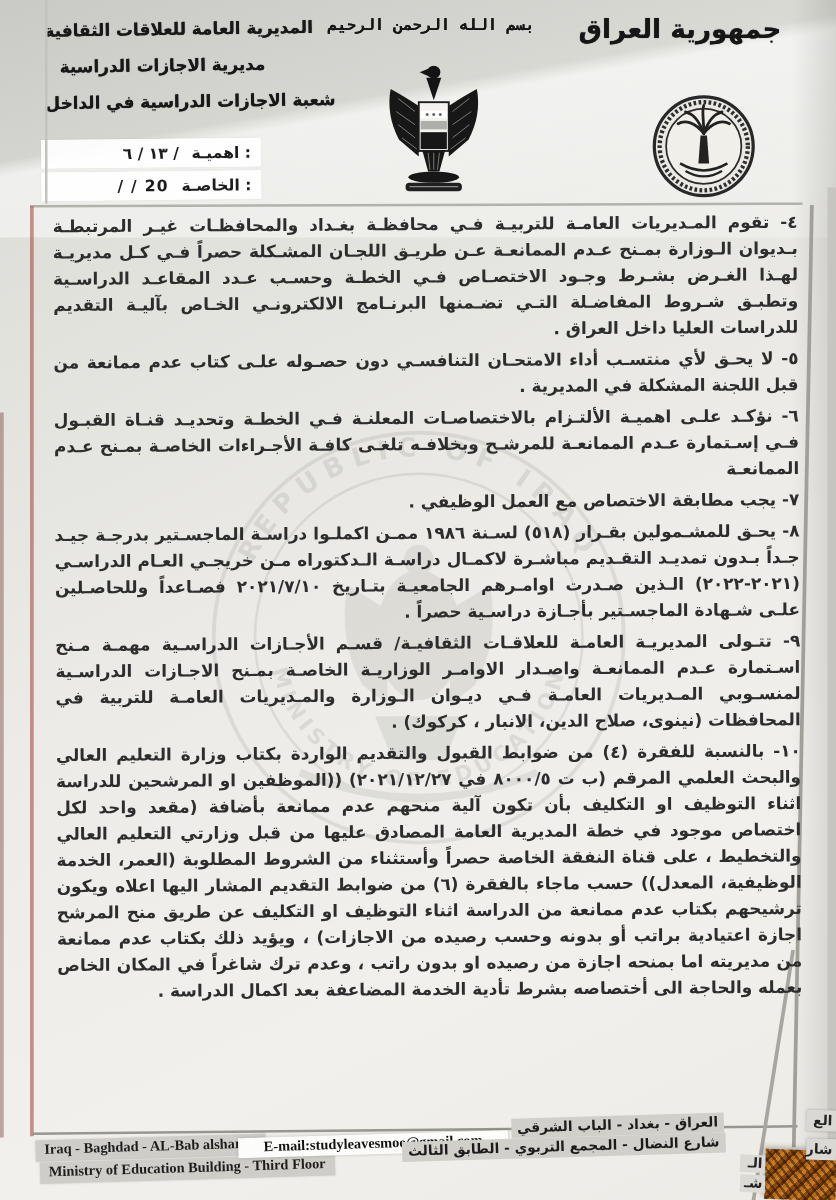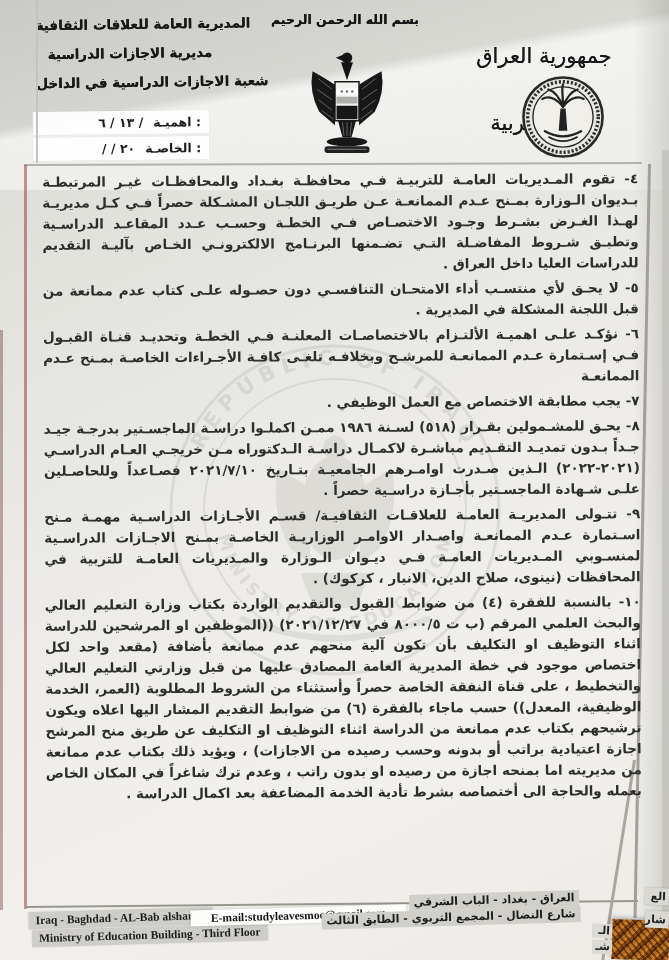"بسم الله الرحمن الرحيم" .hdr-center { font-family: none -> Liberation Mono, monospace }
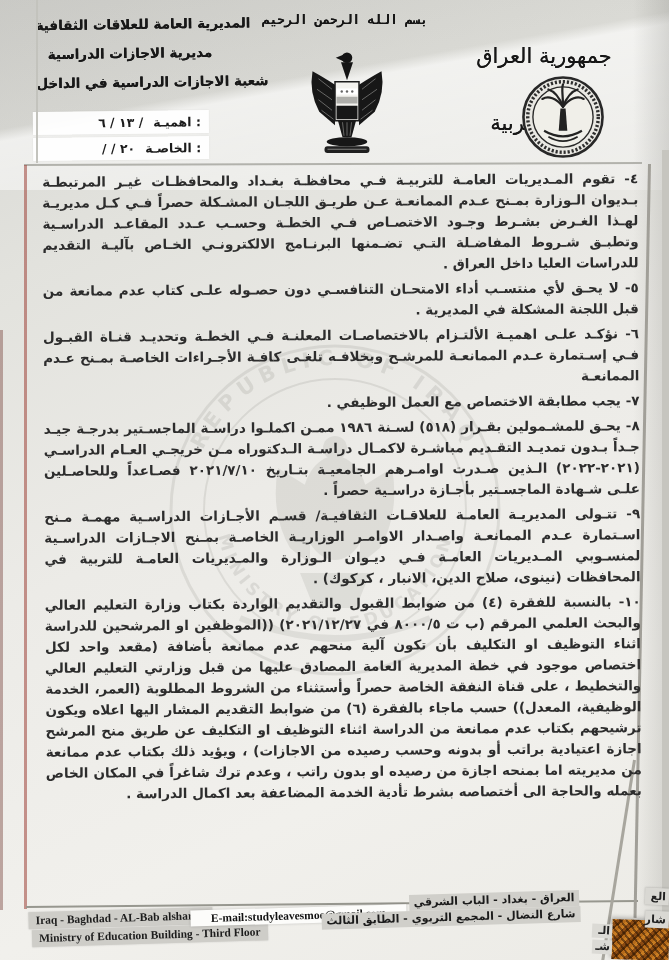"جمهورية العراق" .calli-lg { font-weight: normal -> bold; margin-top: 33px -> none }
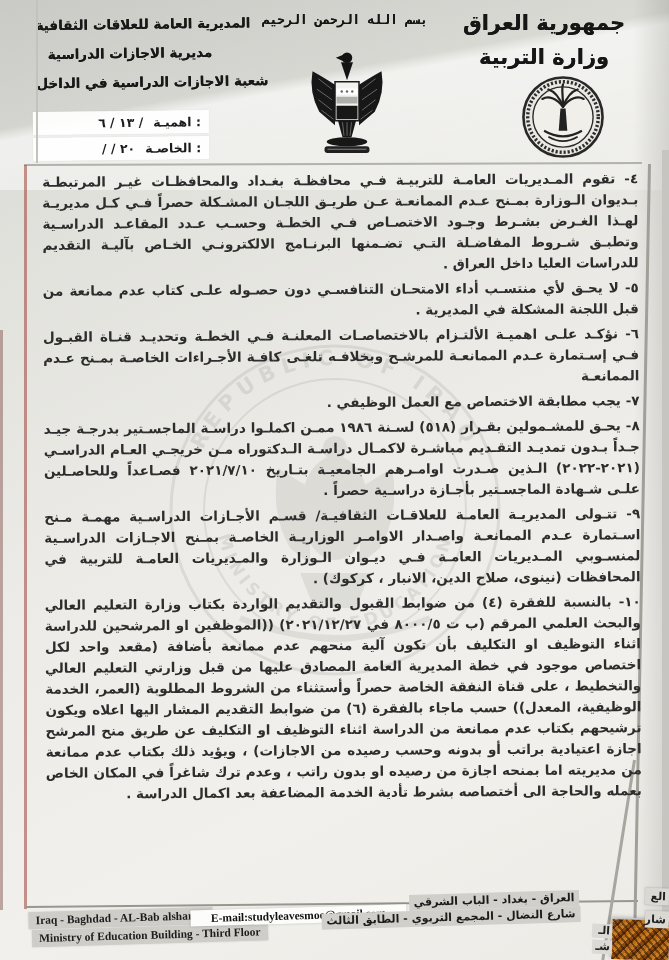"وزارة التربية" div.calli-lg { html: <div>وزارة التربية</div> -> none }
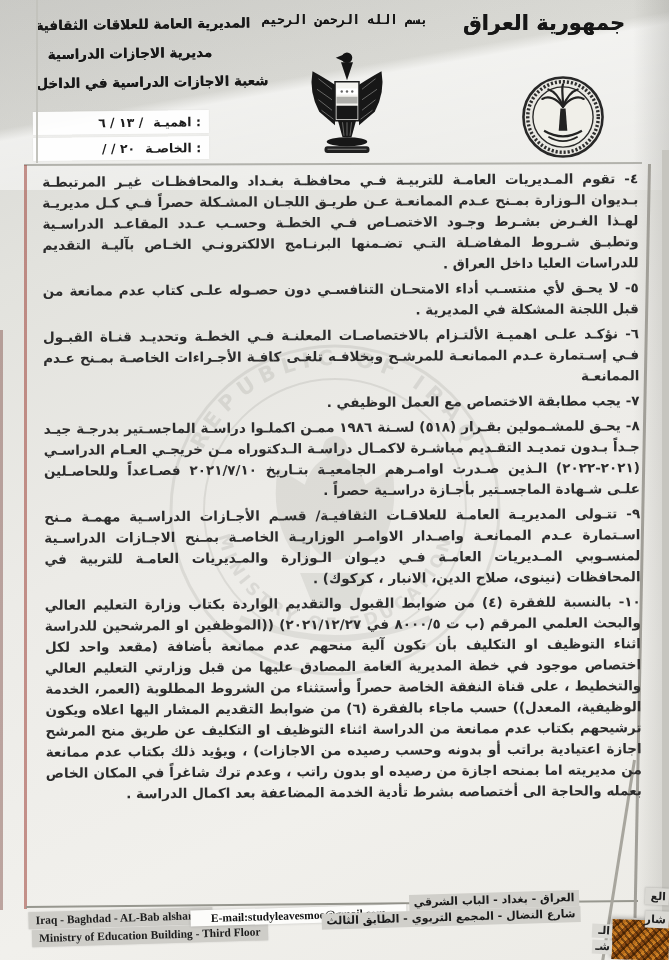"/ / ٢٠" span.val { text: ٢٠ -> 20 }
